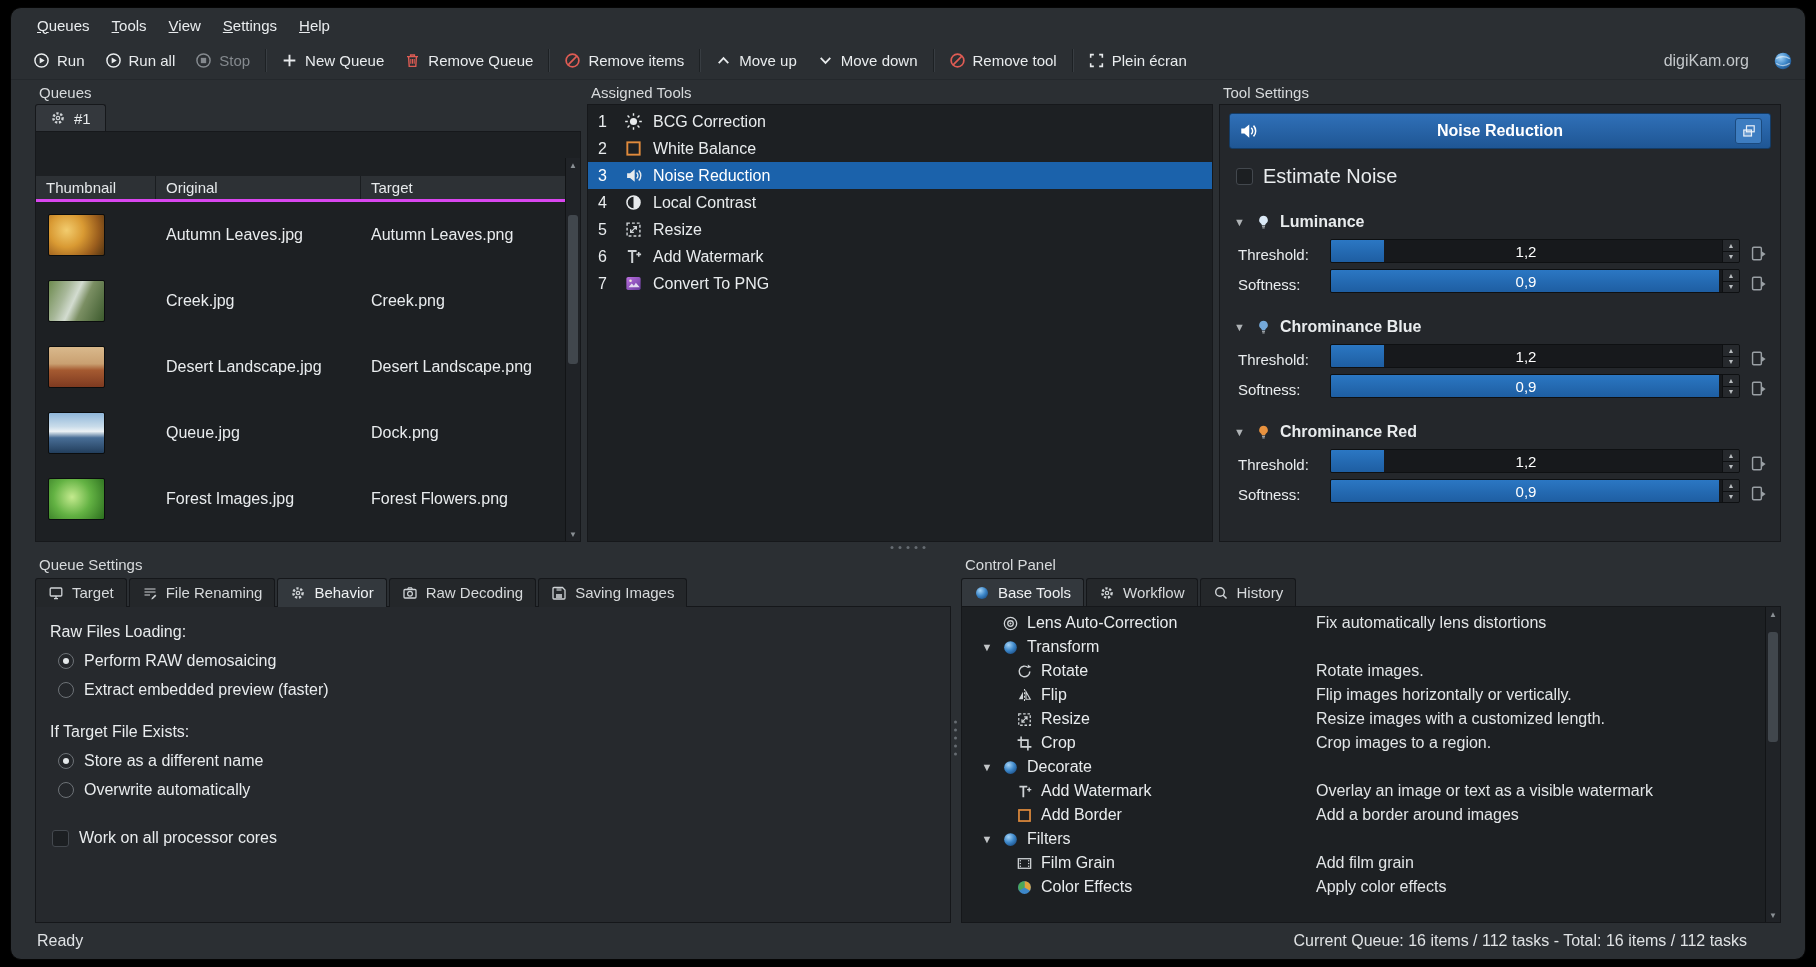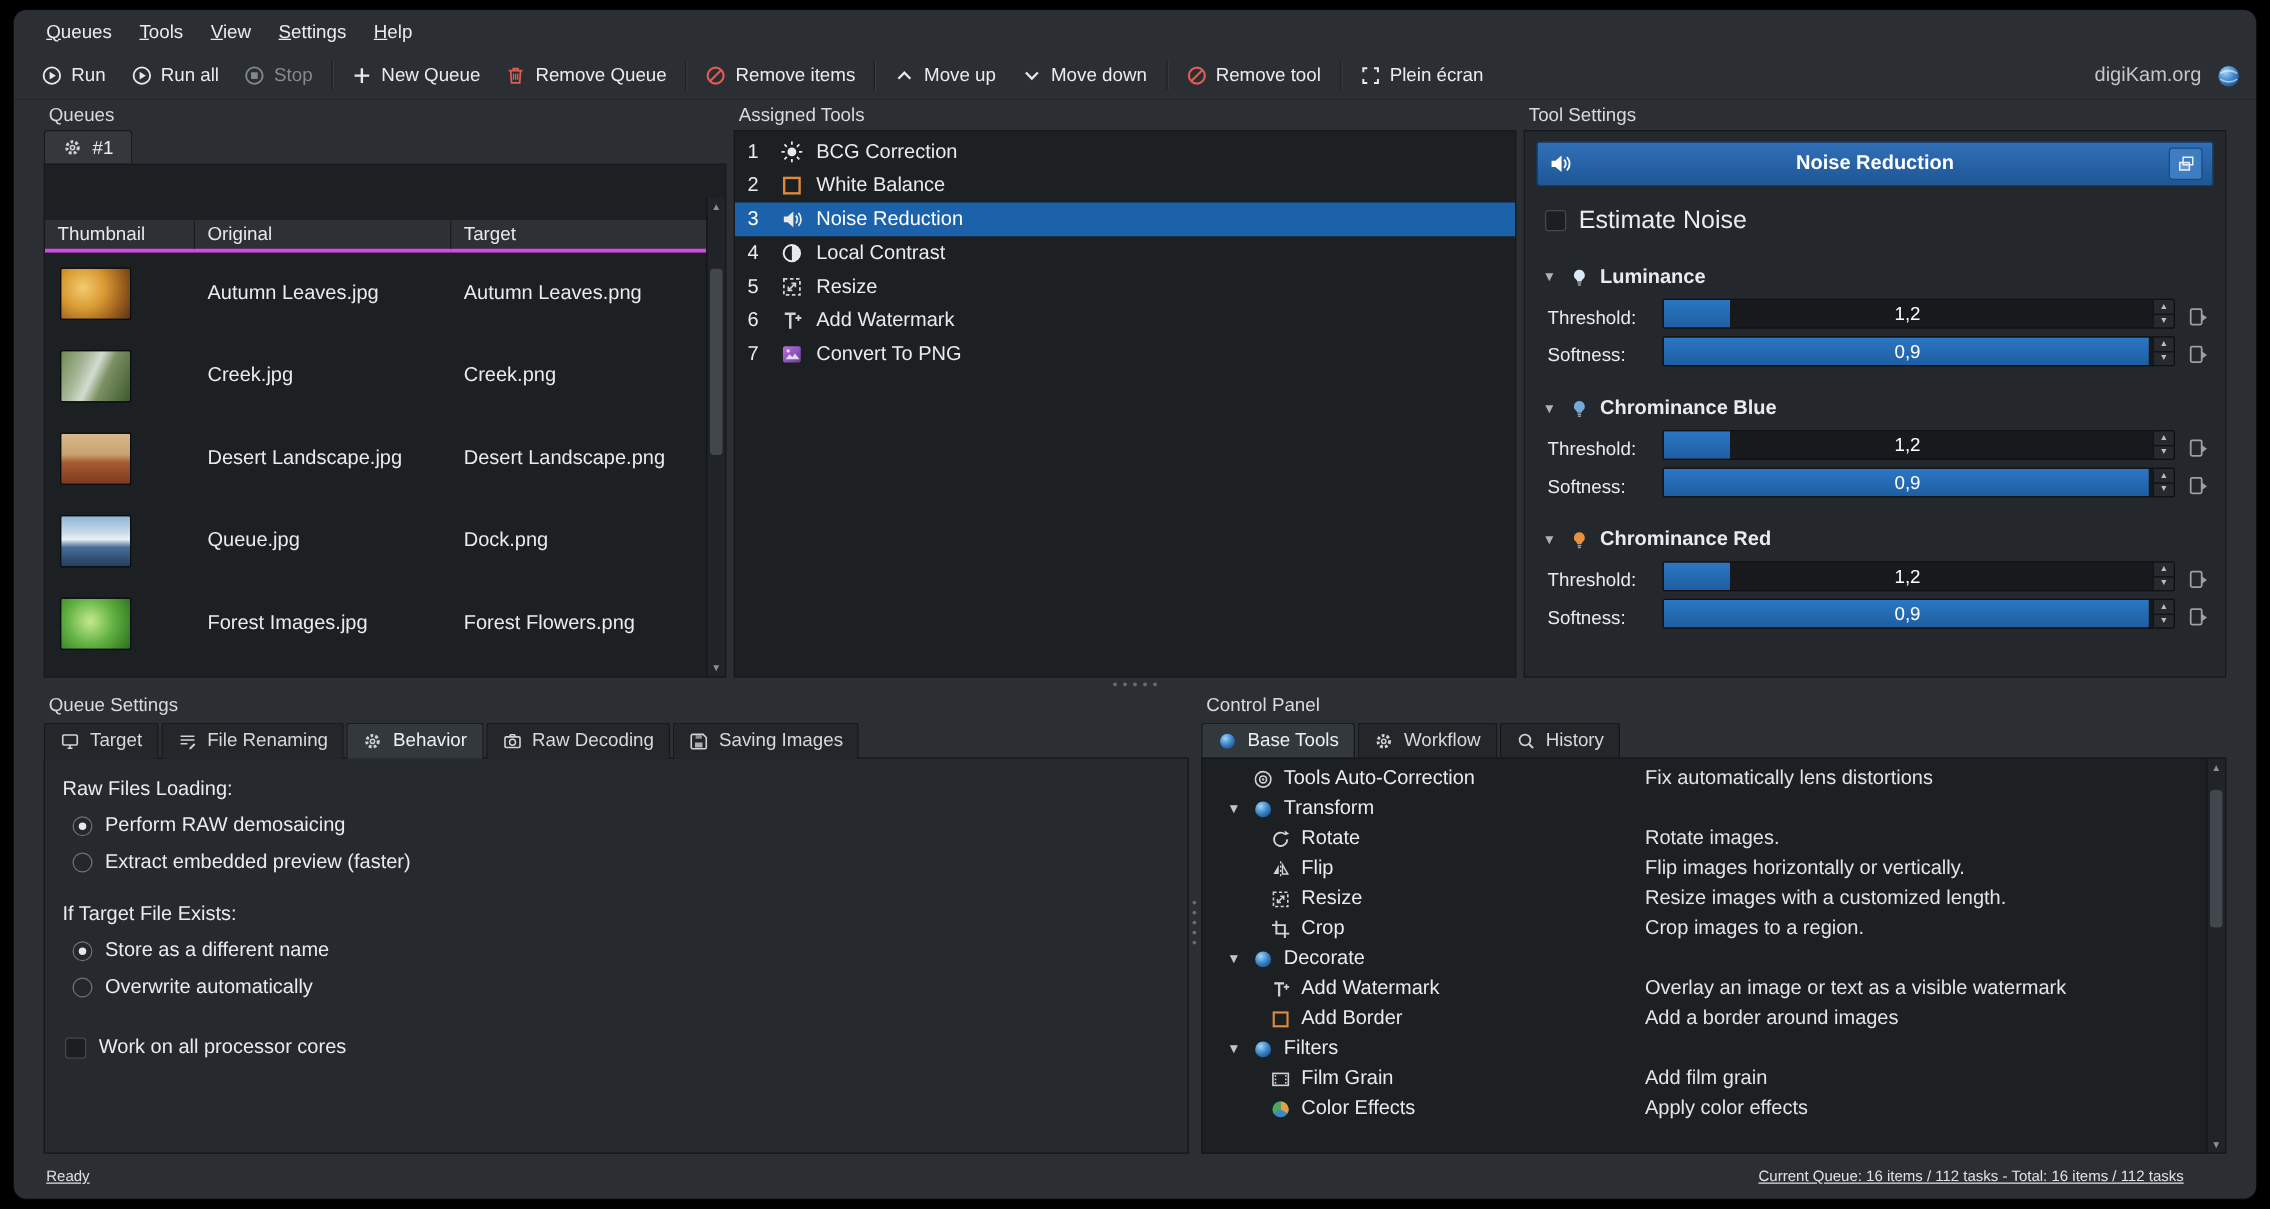"digiKam.org" .brand { gap: 12px -> 24px }
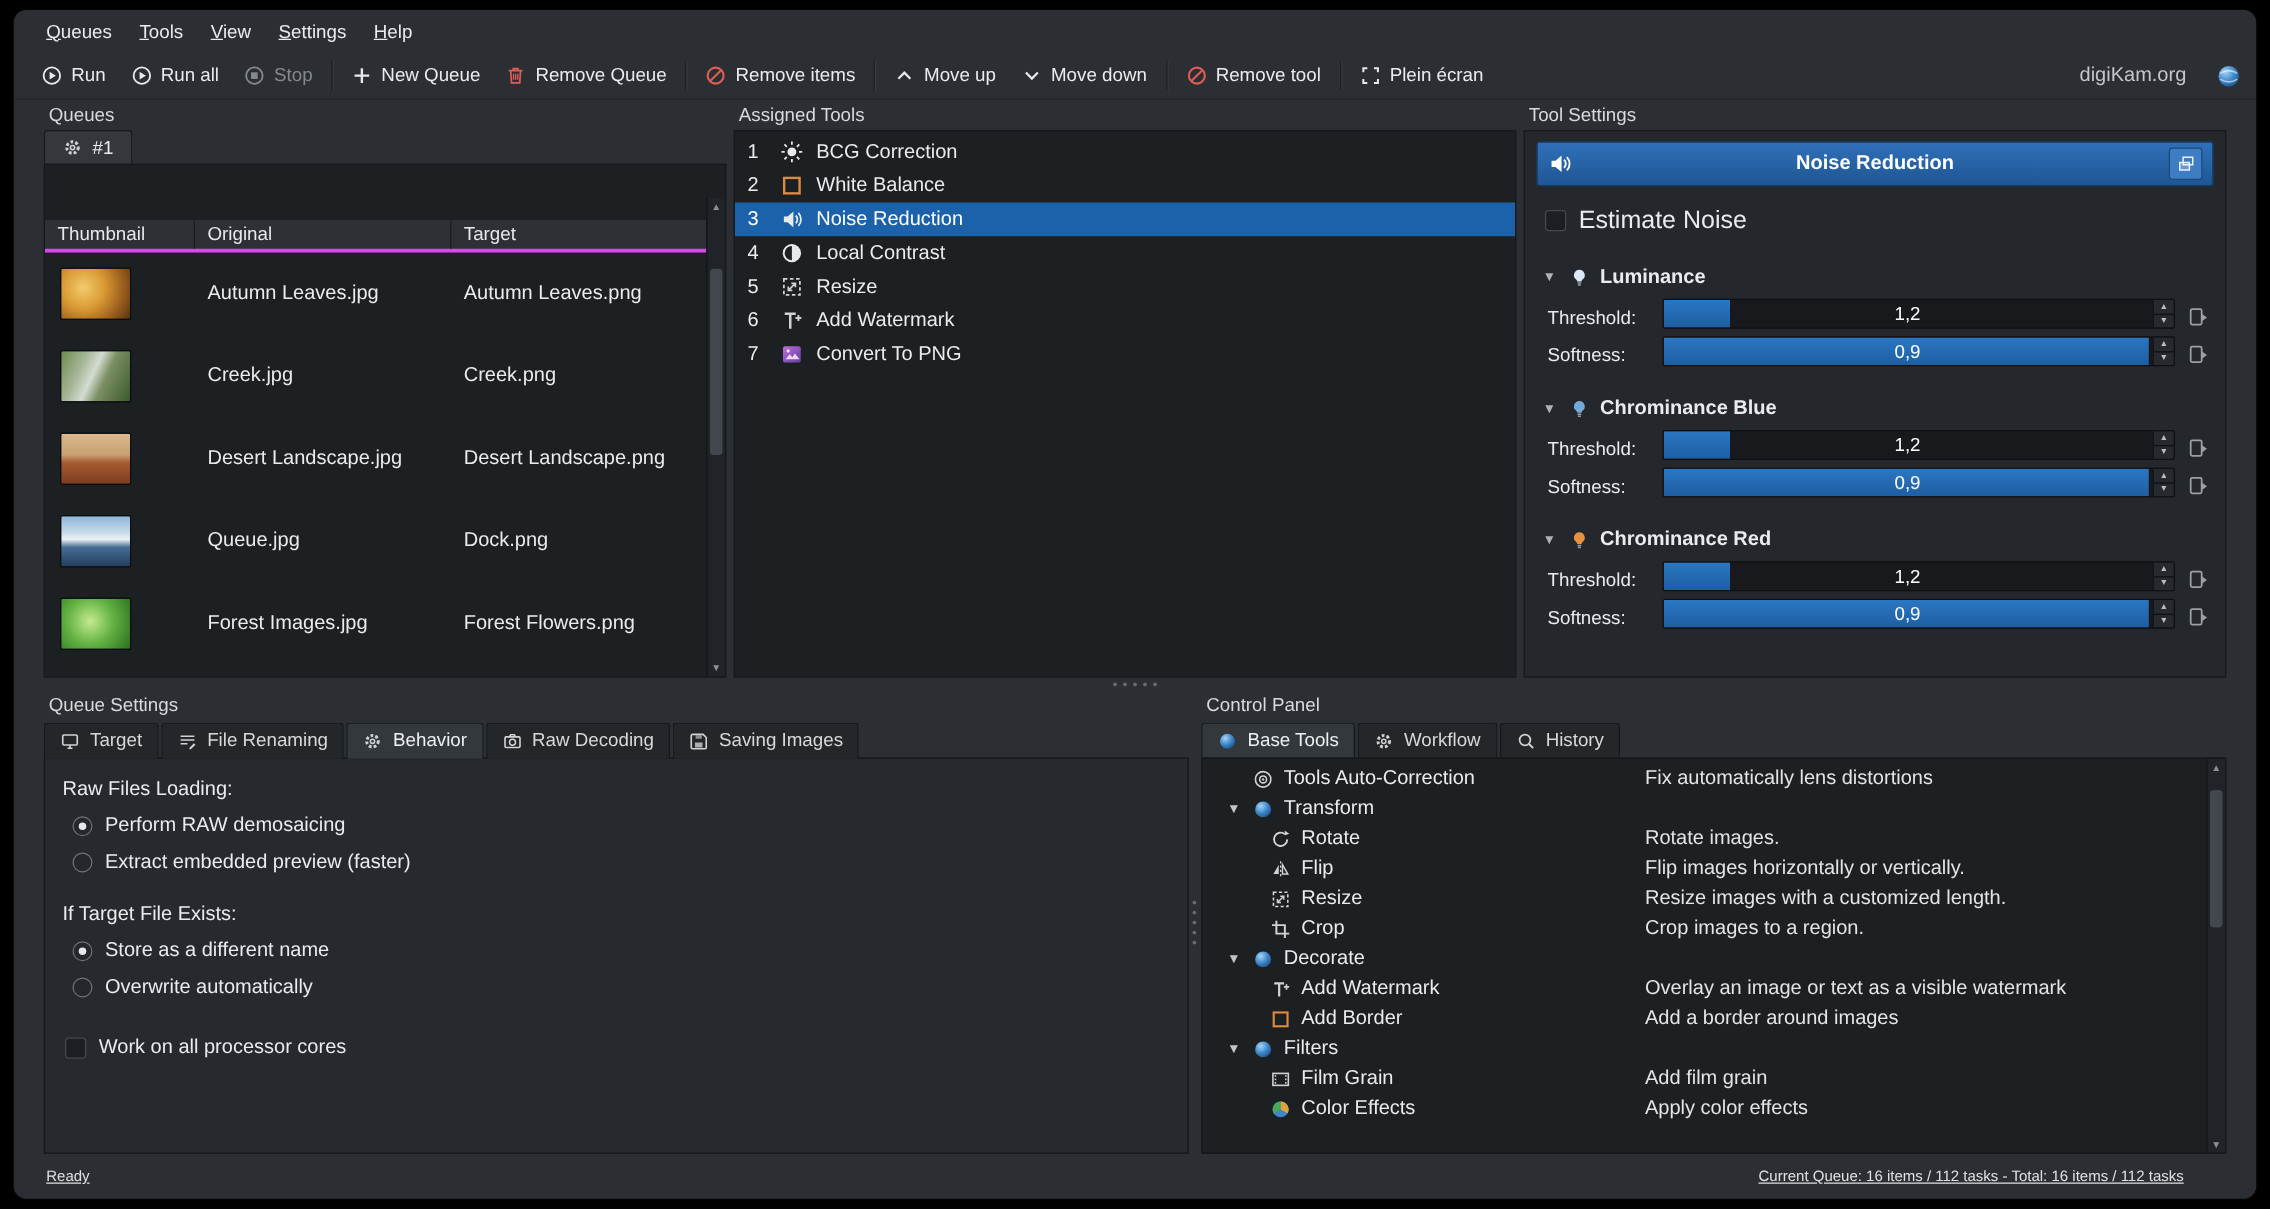"Tools Auto-Correction" span { text: Tools -> Lens }
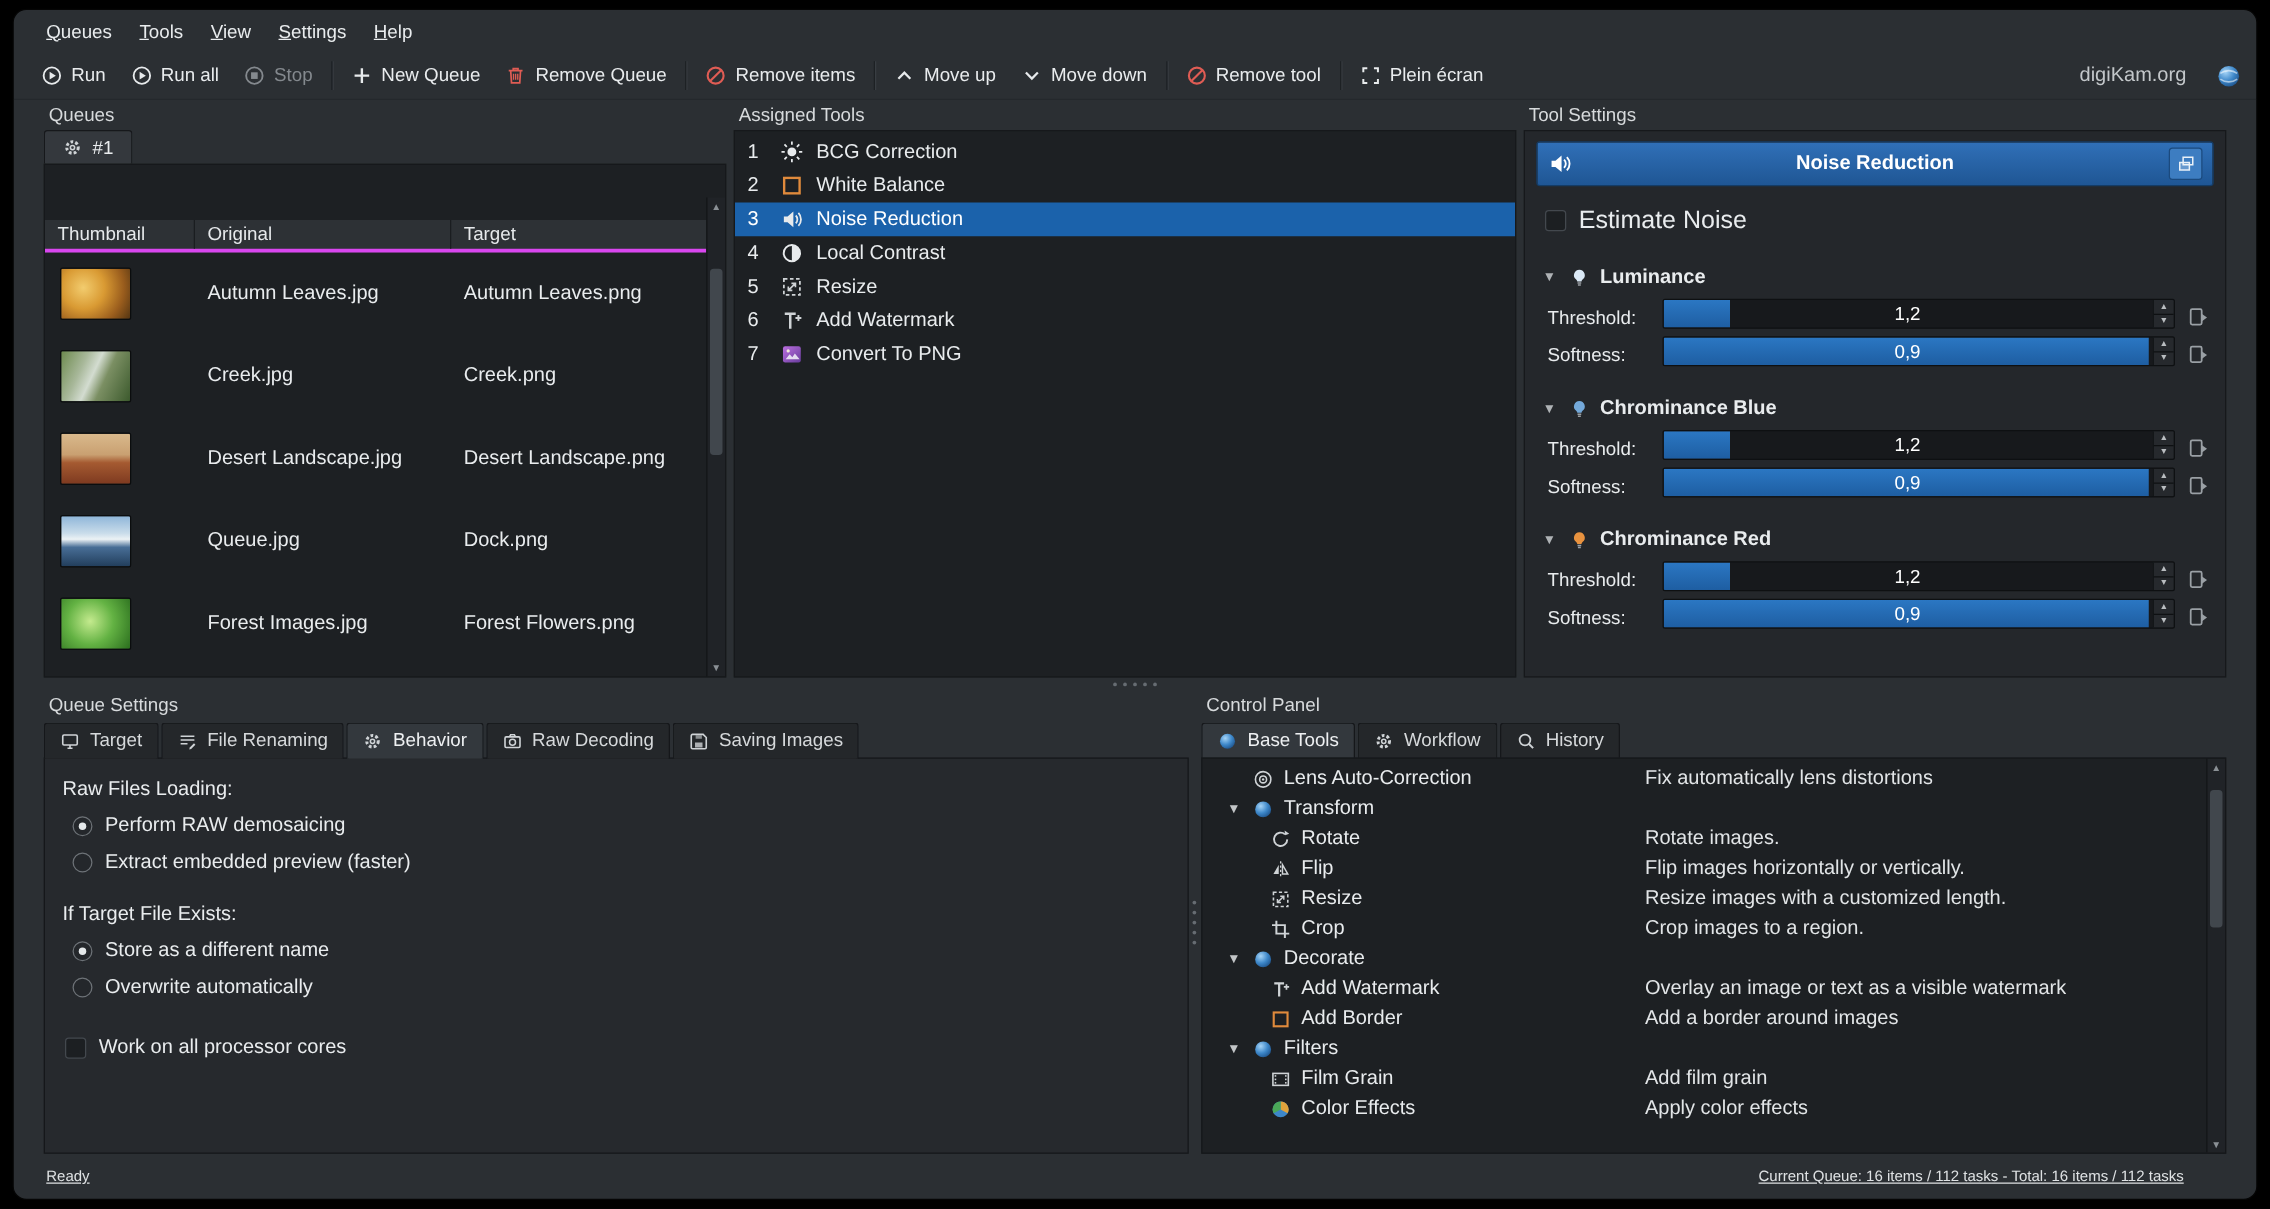"Ready" .statusbar { font-size: 12px -> 16px; text-decoration: underline -> none }
